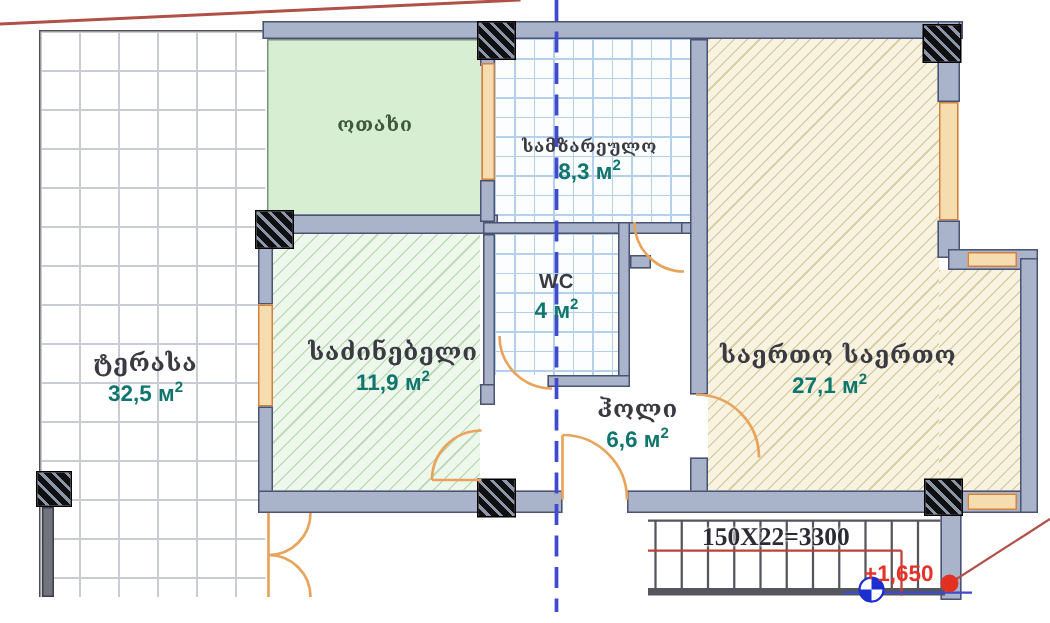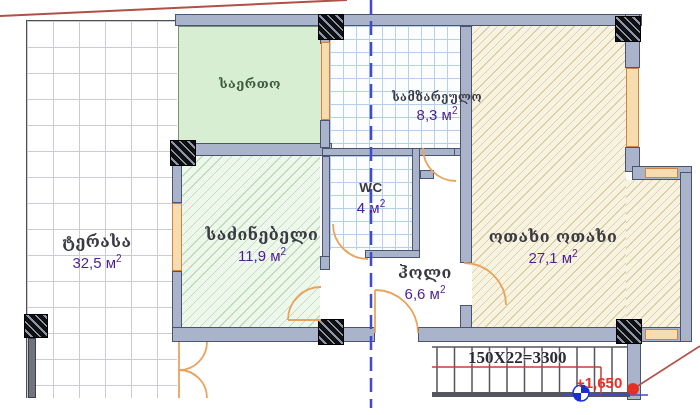"საერთო" div.rname { text: საერთო -> ოთახი }
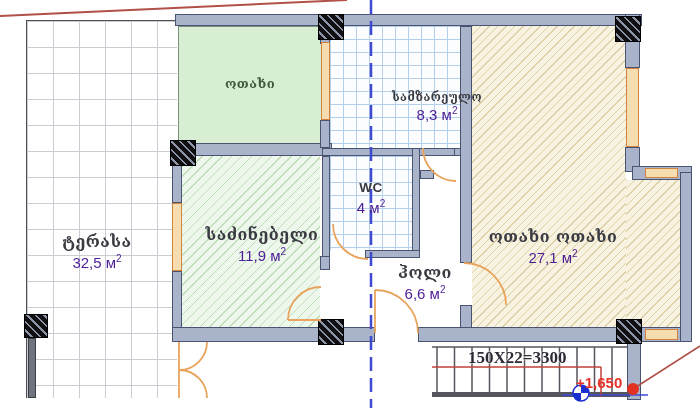"სამზარეულო" div.abs { margin-left: 44px -> none }
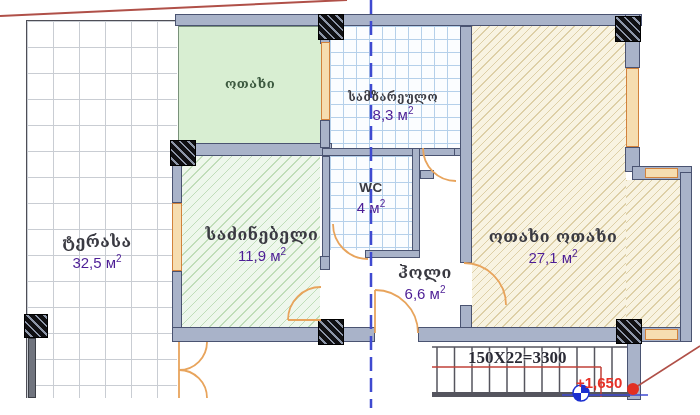"8,3 м2" .rarea { color: #4c1d95 -> #0f766e; font-weight: normal -> bold }
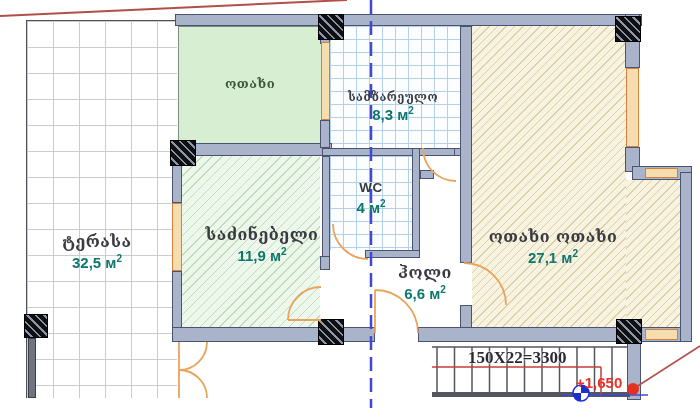"ოთახი ოთახი" div.rname { text: ოთახი ოთახი -> საერთო საერთო }
